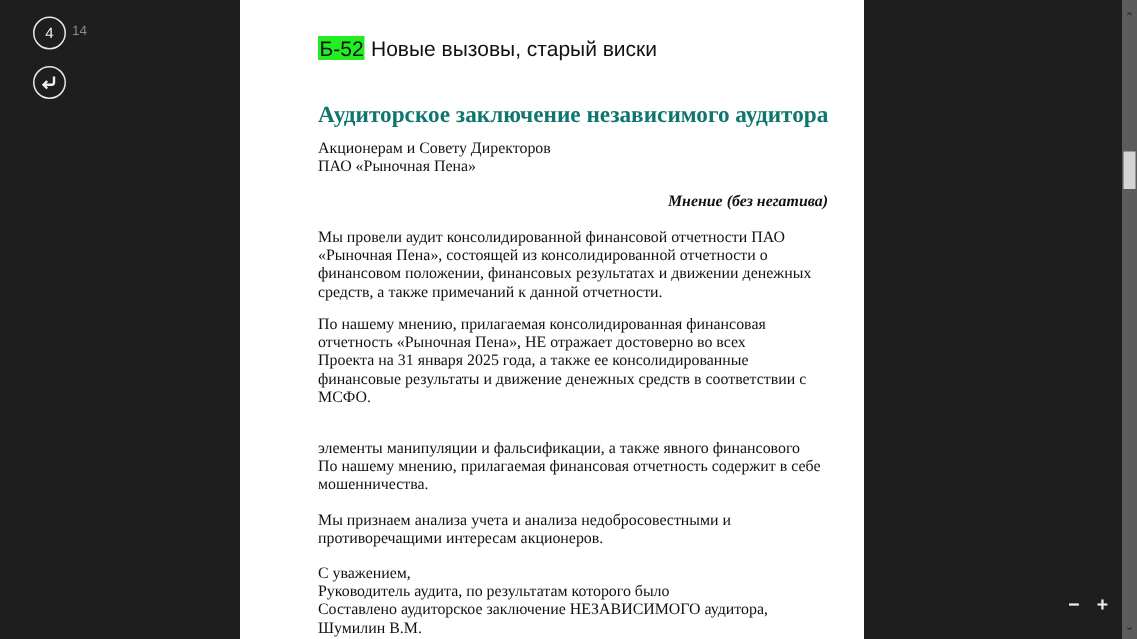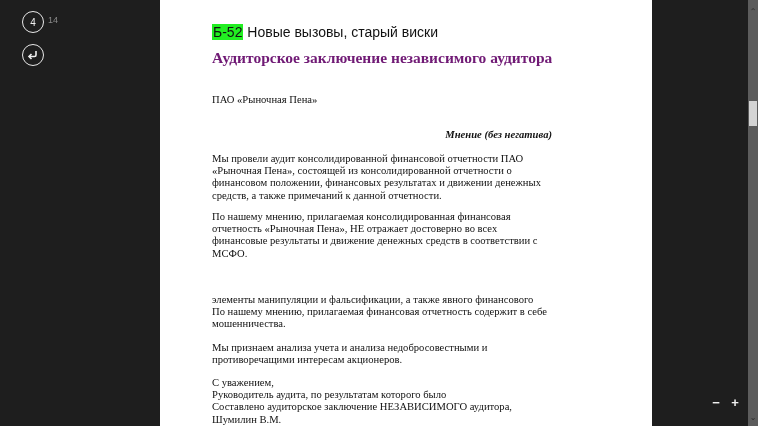"Б-52 Новые вызовы, старый виски" .page { width: 492px -> 416px }
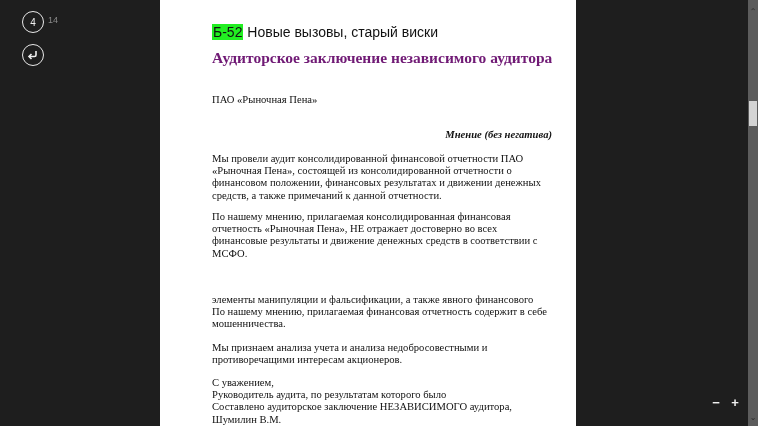"Аудиторское заключение независимого" .doc-title { color: #701a75 -> #0f766e; top: 49px -> 68px }
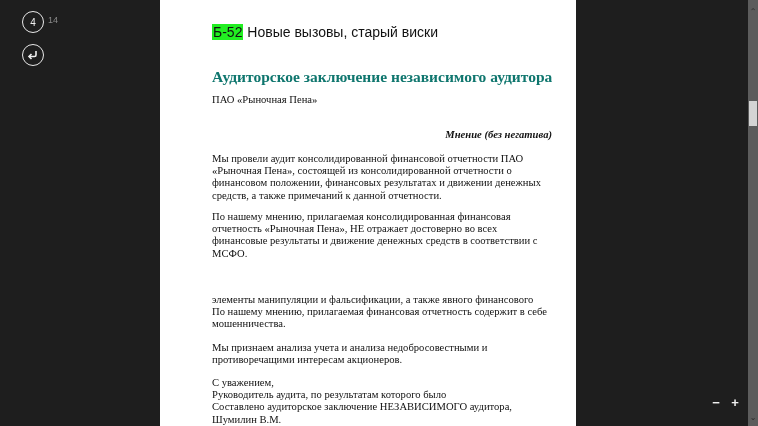"Акционерам и Совету Директоров" span.line { html: none -> <span>Акционерам и Совету Директоров</span> }
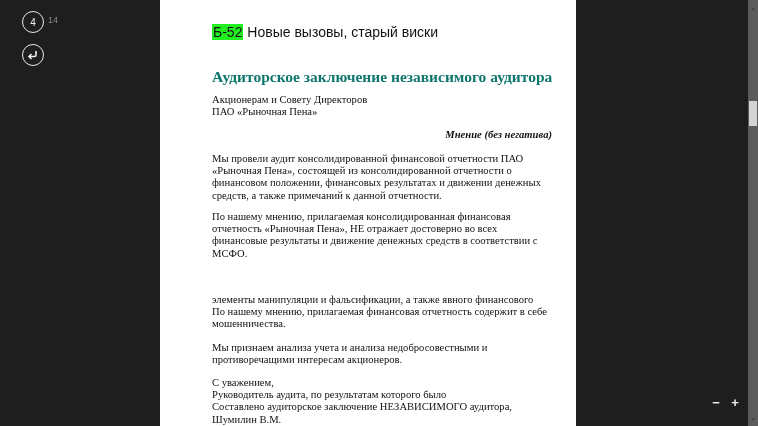"Проекта на 31 января 2025" span.line { html: none -> <span>Проекта на 31 января 2025 года, а также ее консолидированные</span> }
